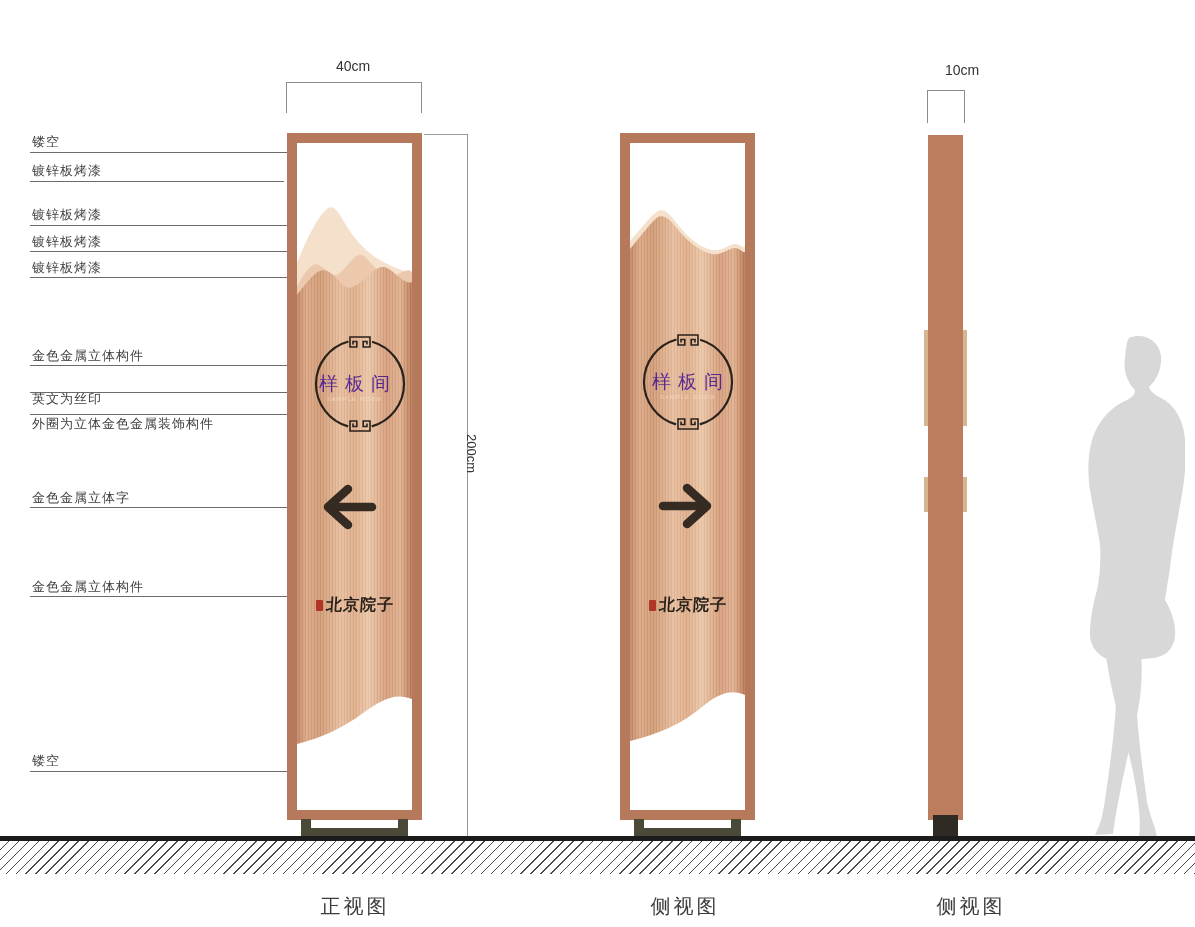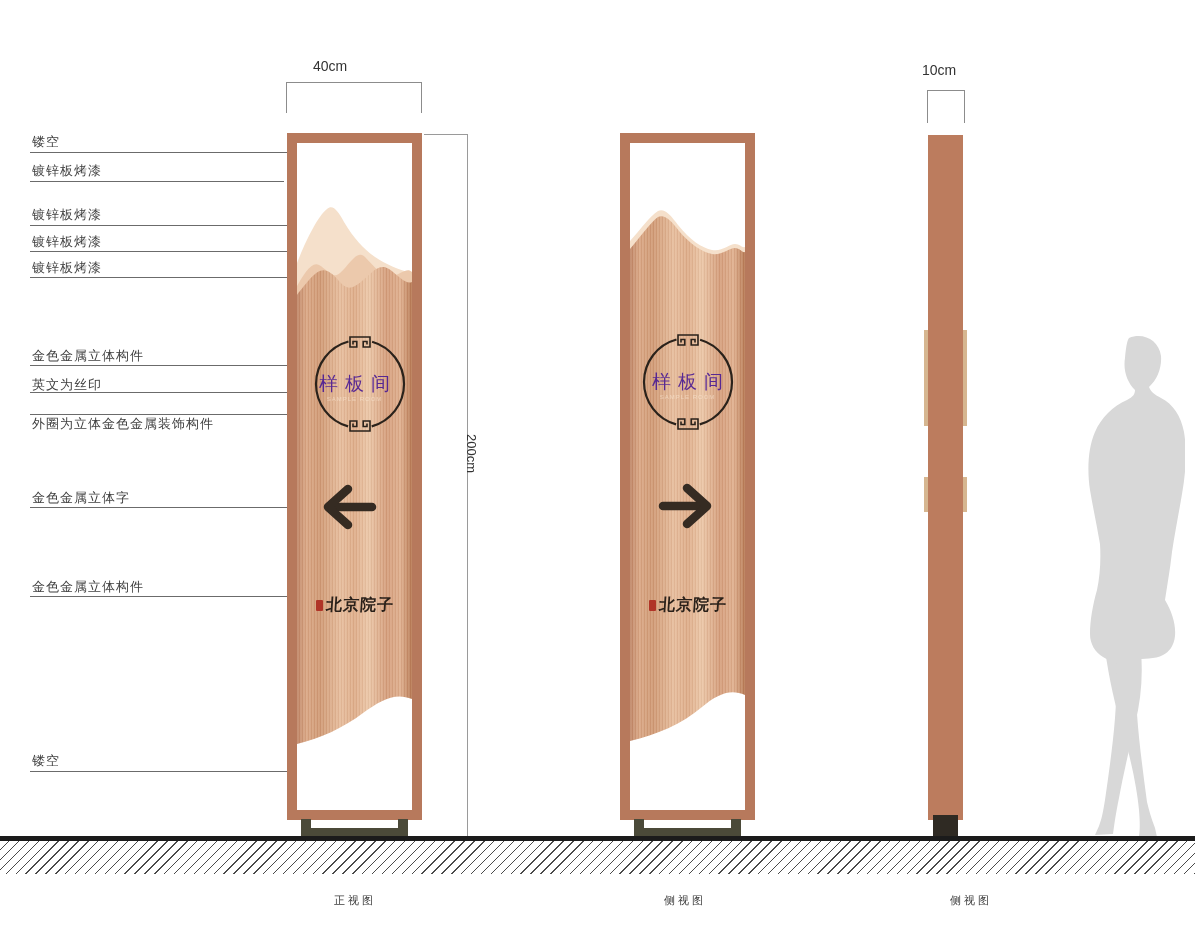"40cm" .dim-label { text-align: left -> center }
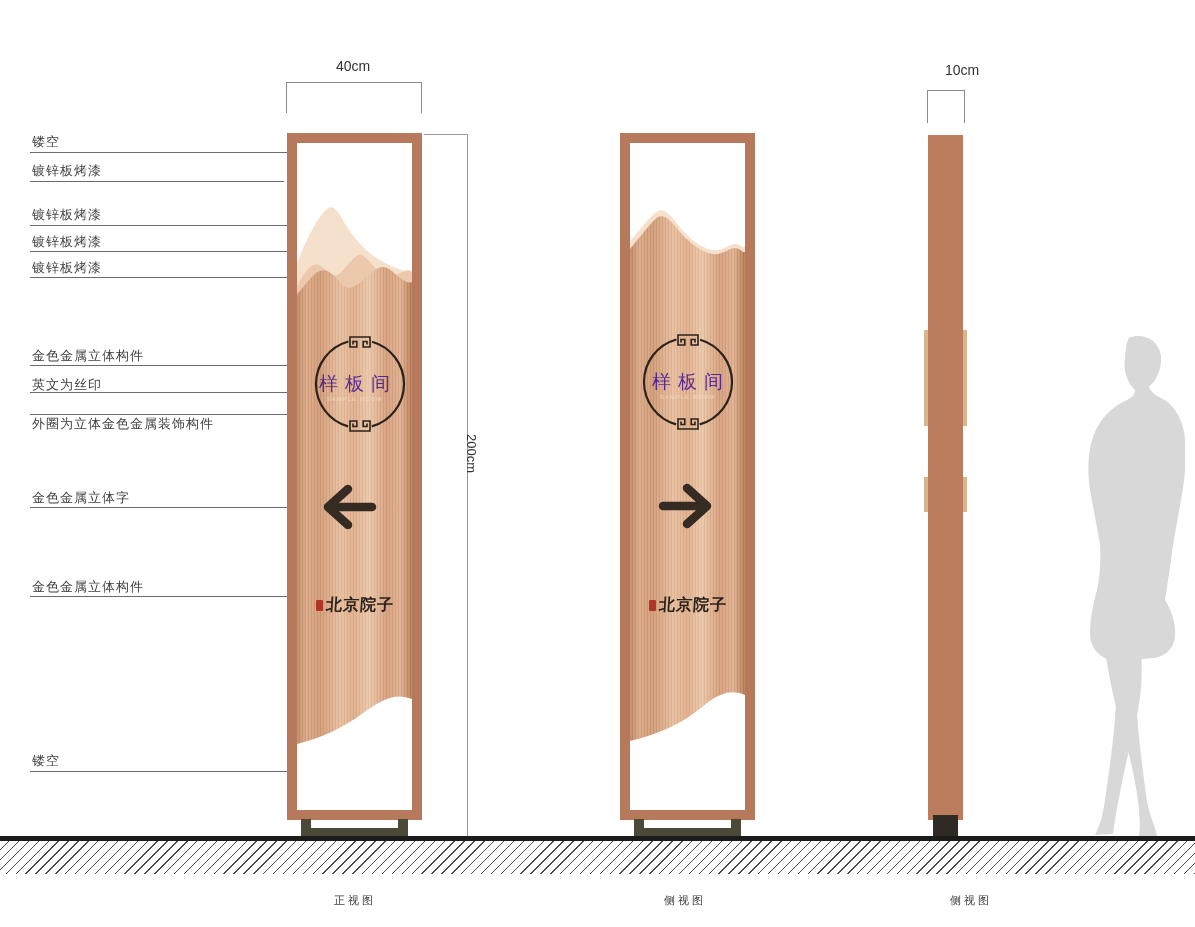"英文为丝印" div.ann-label { top: 376px -> 390px }
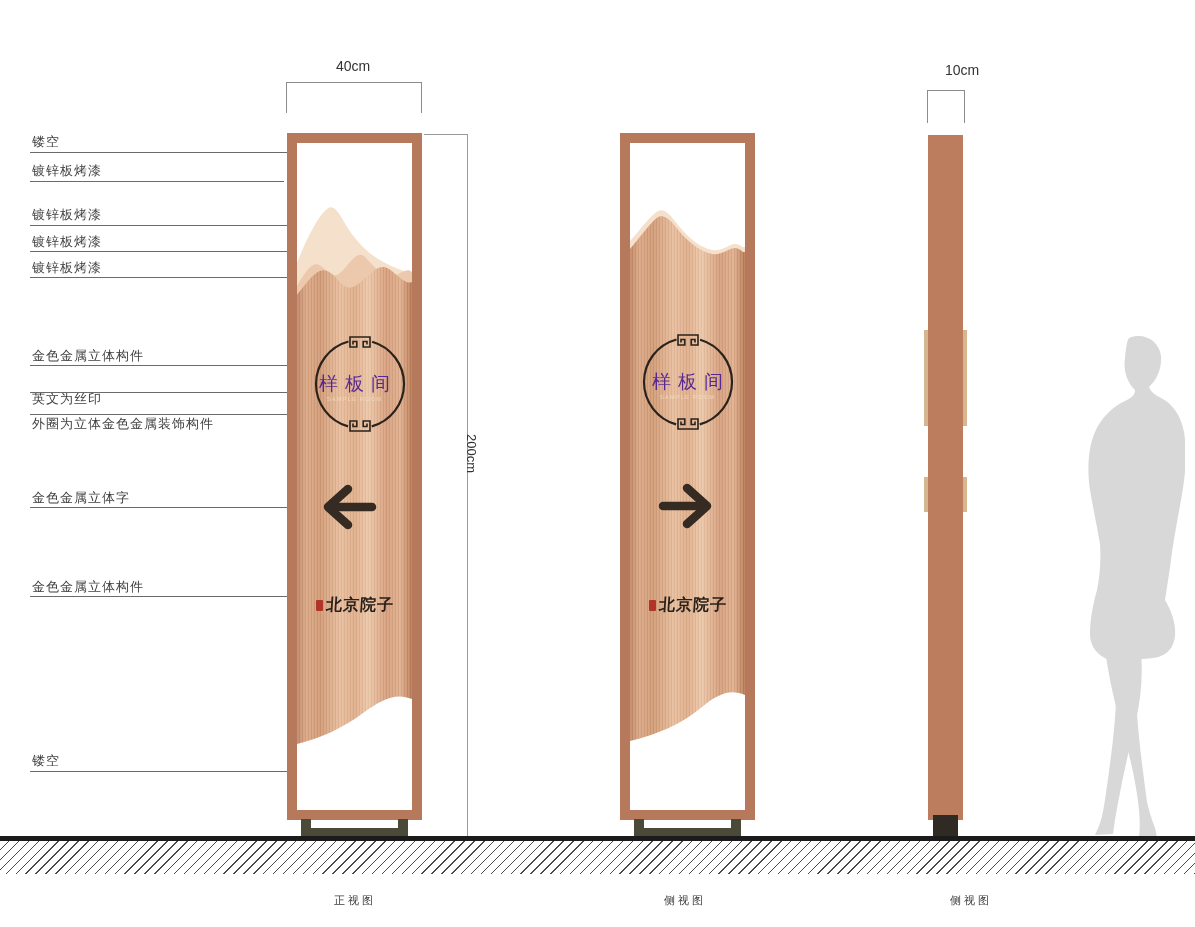"正视图" .caption { font-size: 11px -> 20px }
